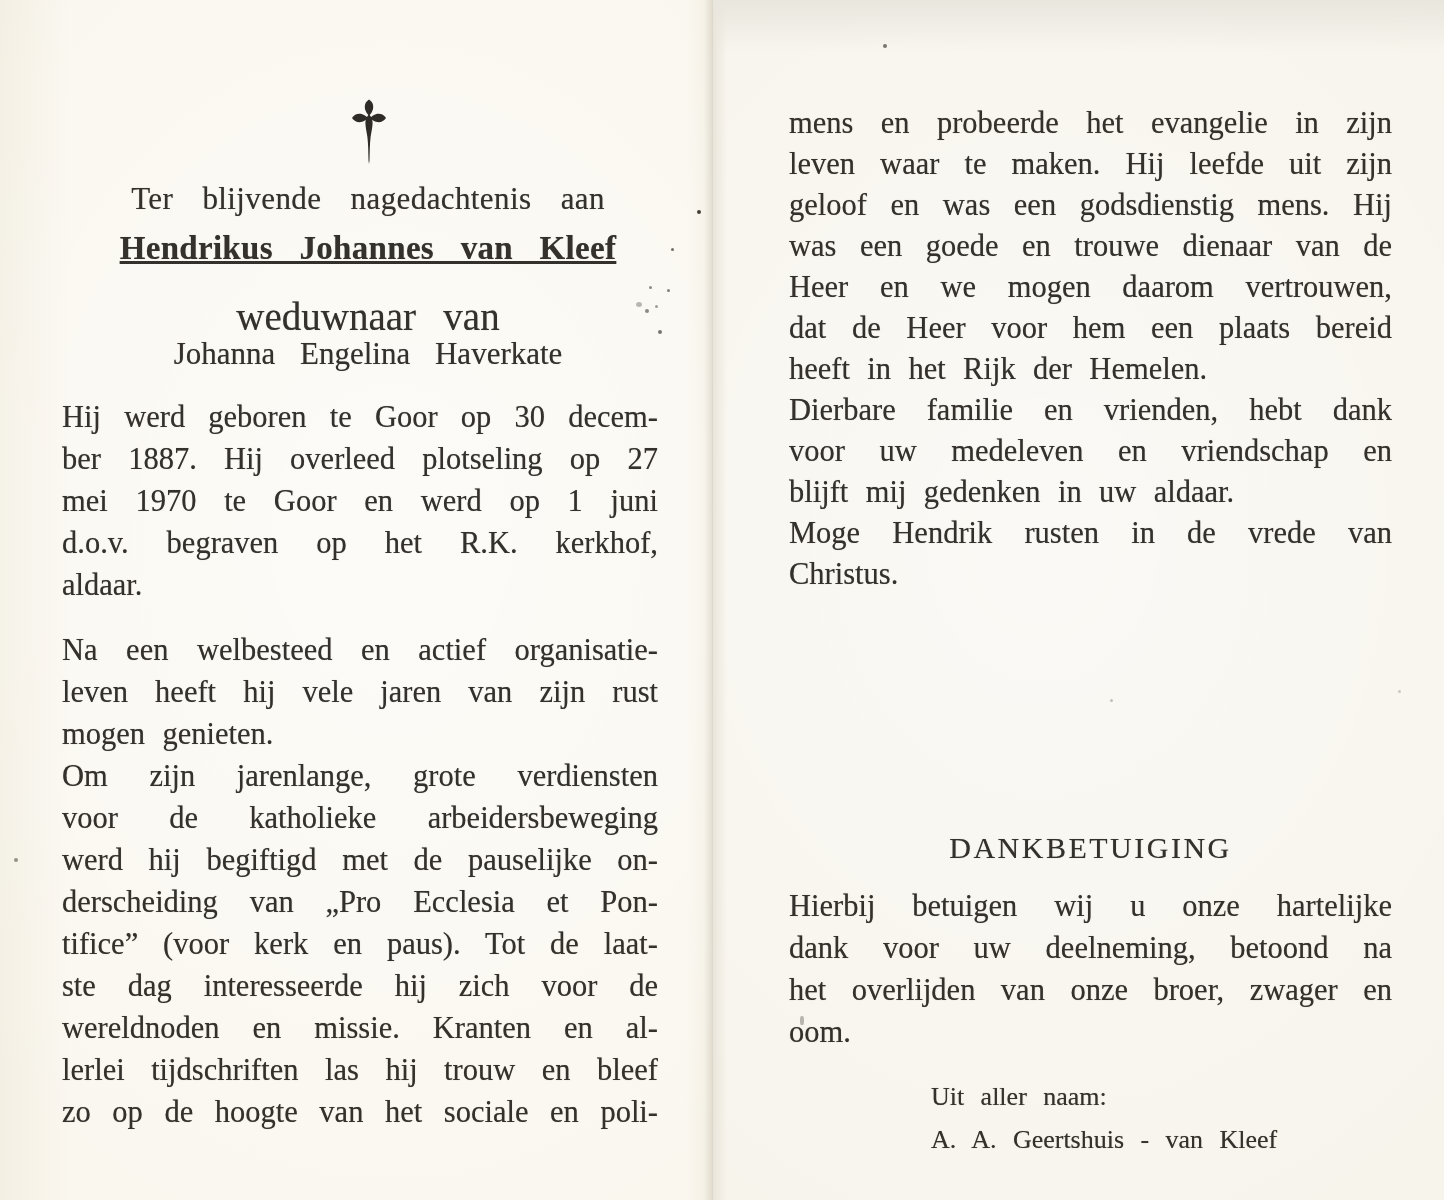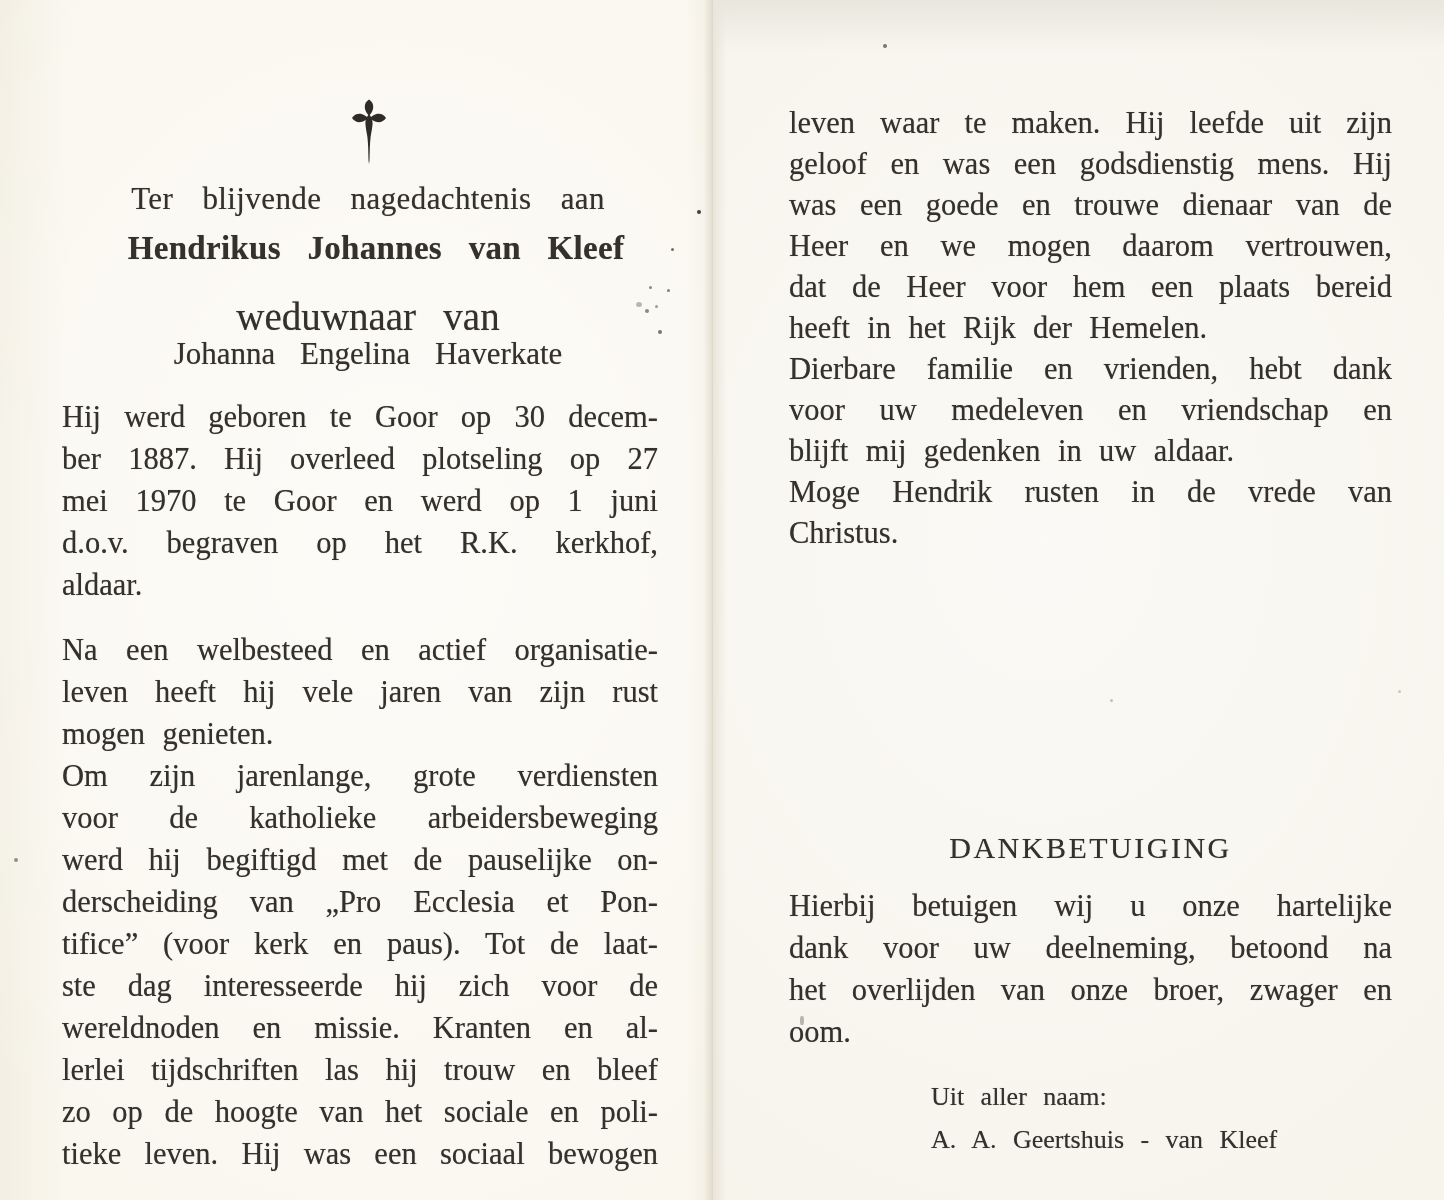"mens en probeerde het evangelie" div.line { html: none -> <div>mens en probeerde het evangelie in zijn</div> }
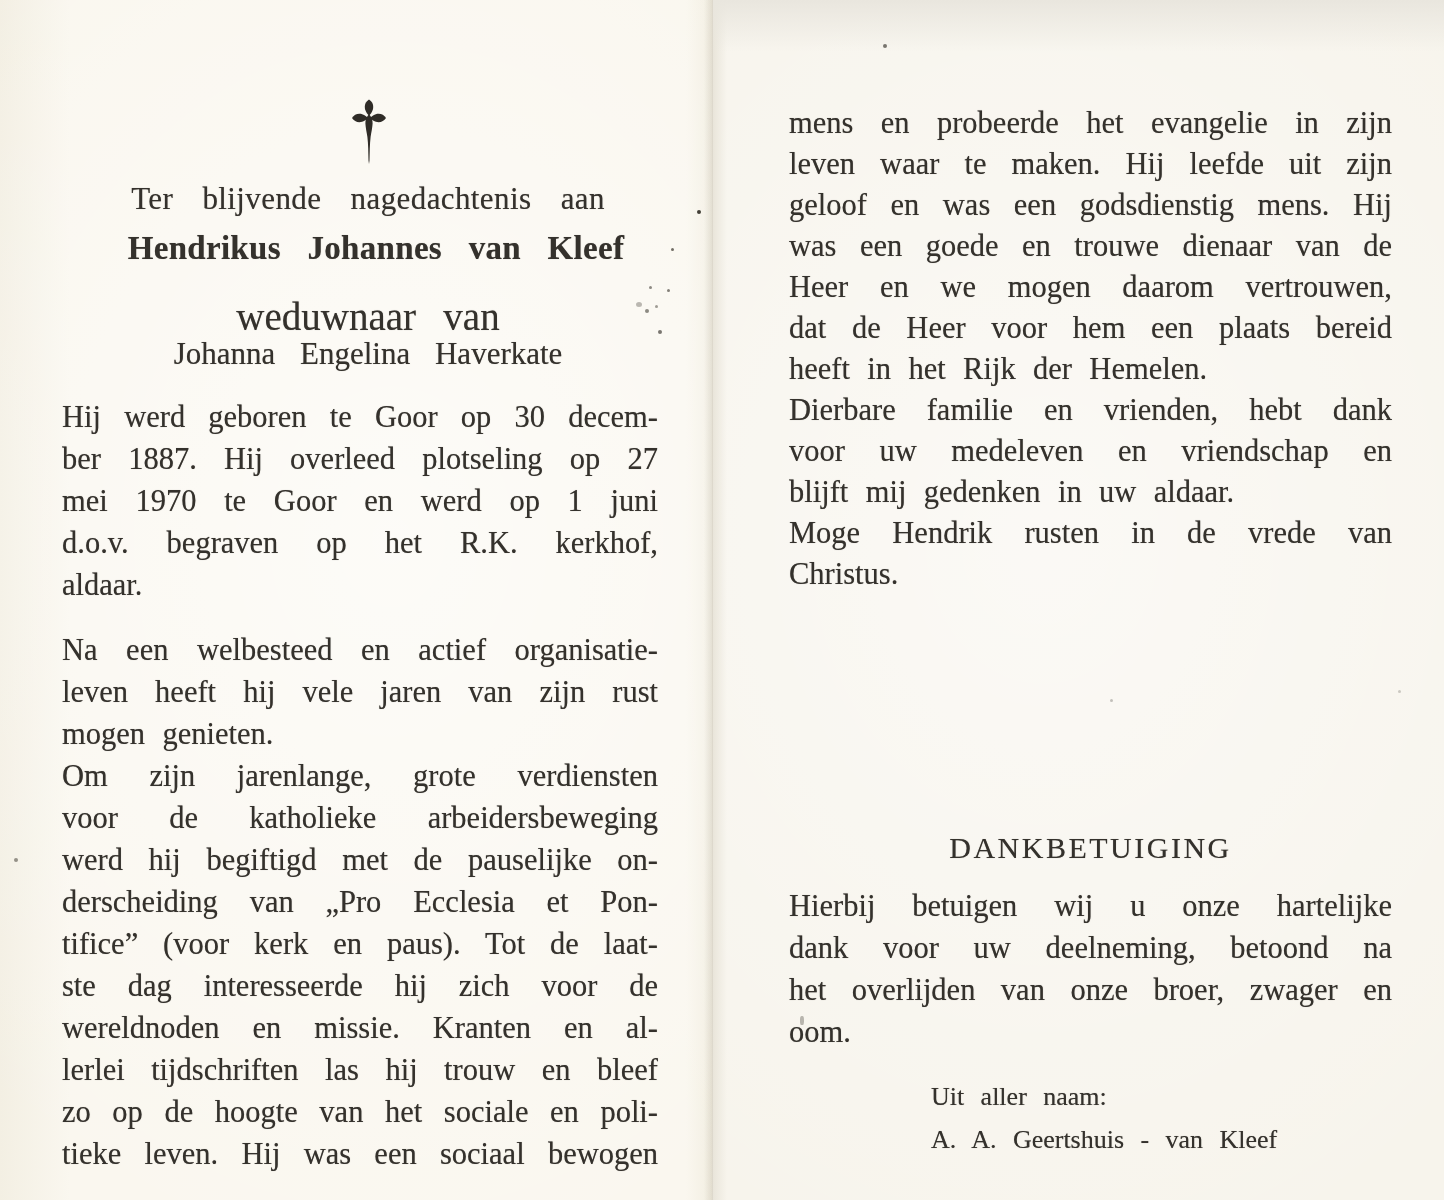"Hendrikus Johannes van Kleef" div.abs { left: 78px -> 70px; text-decoration: none -> underline }
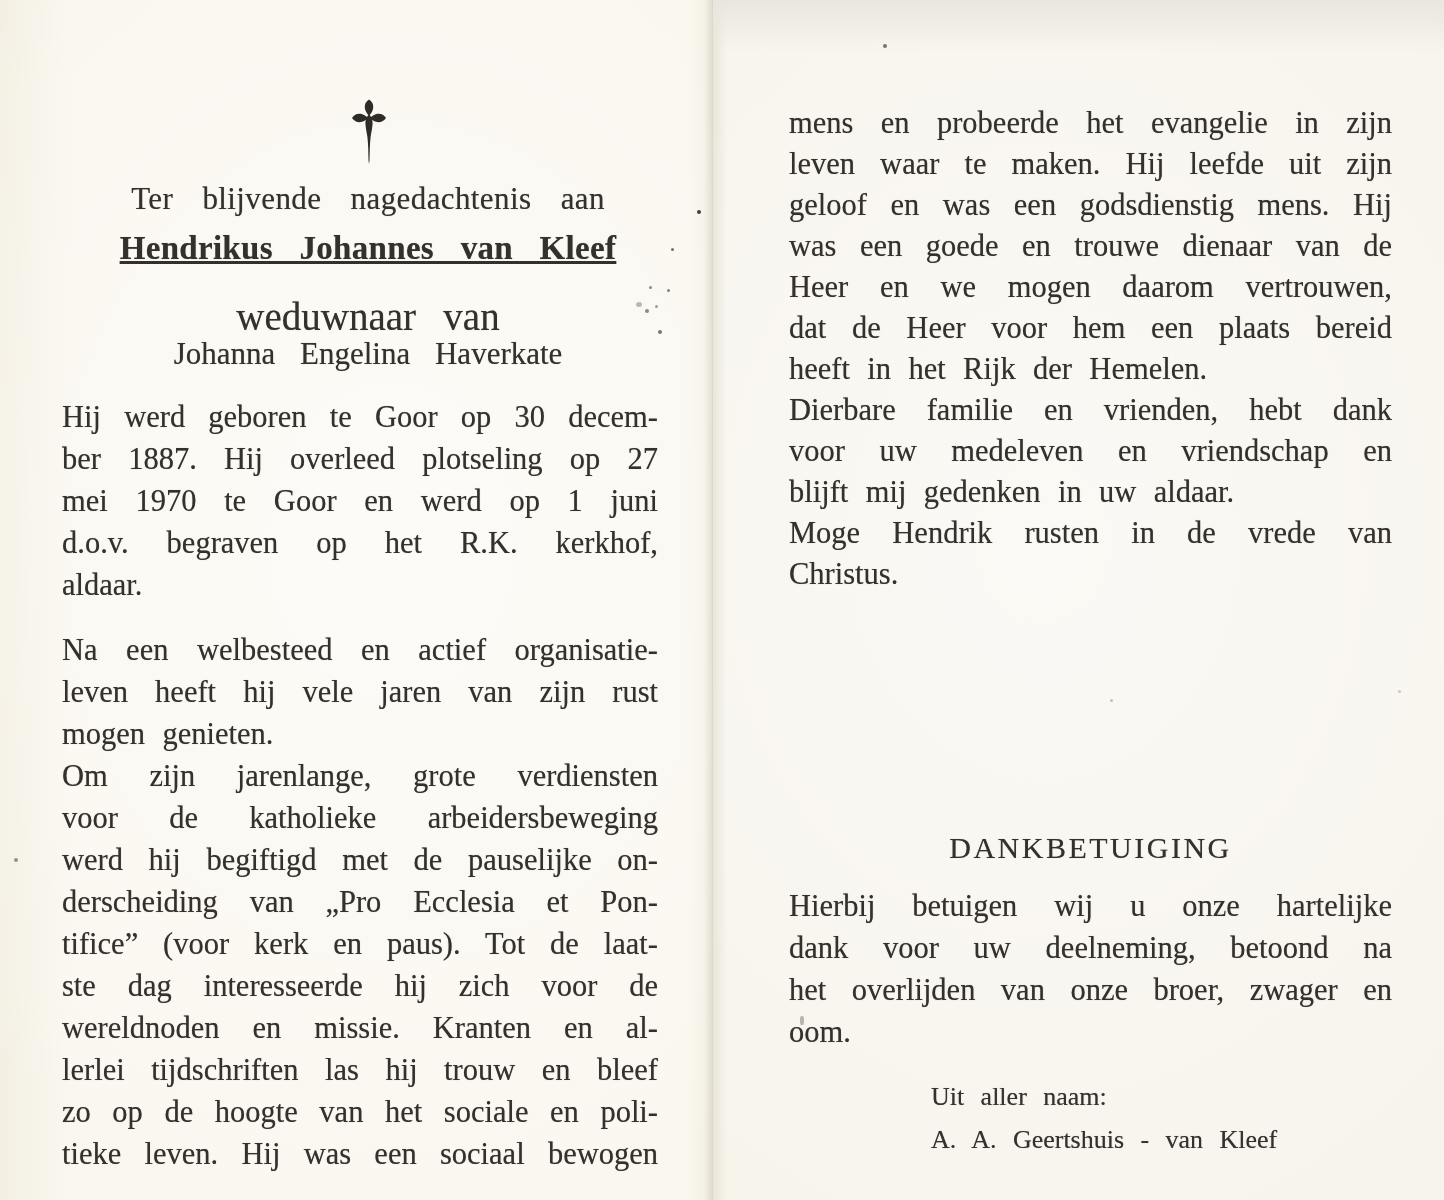"tieke leven. Hij was een" div.line { html: <div>tieke leven. Hij was een sociaal bewogen</div> -> none }
